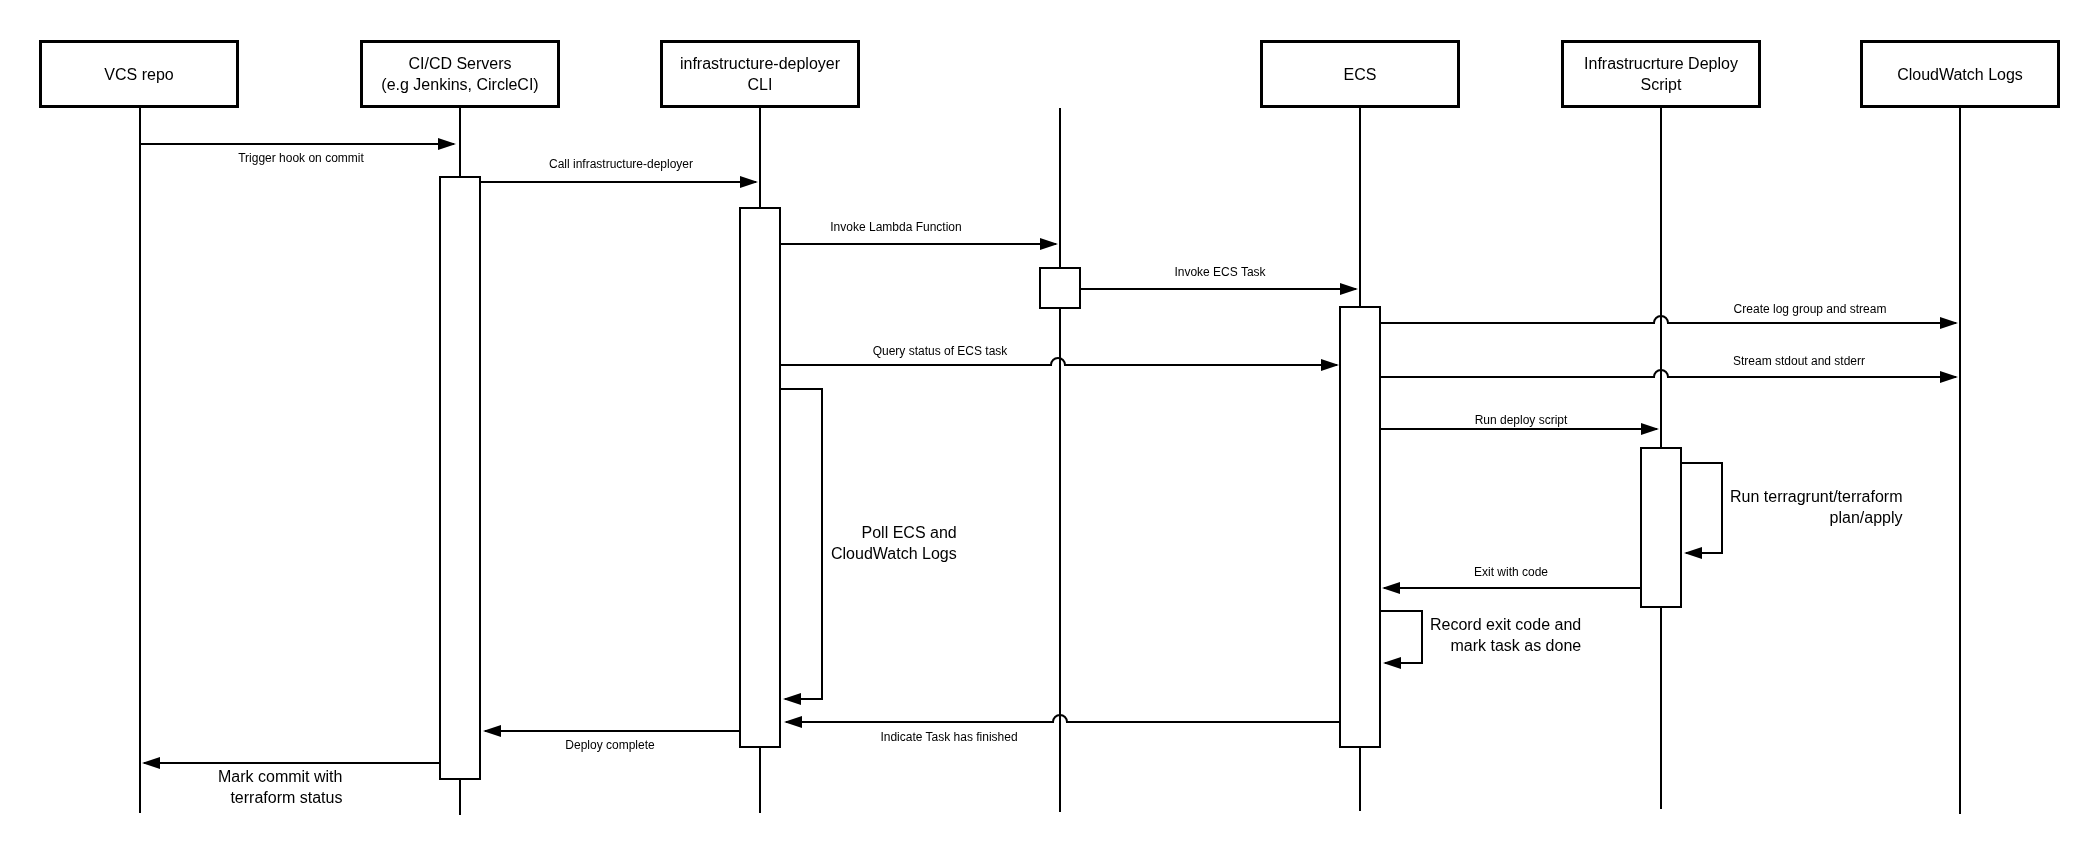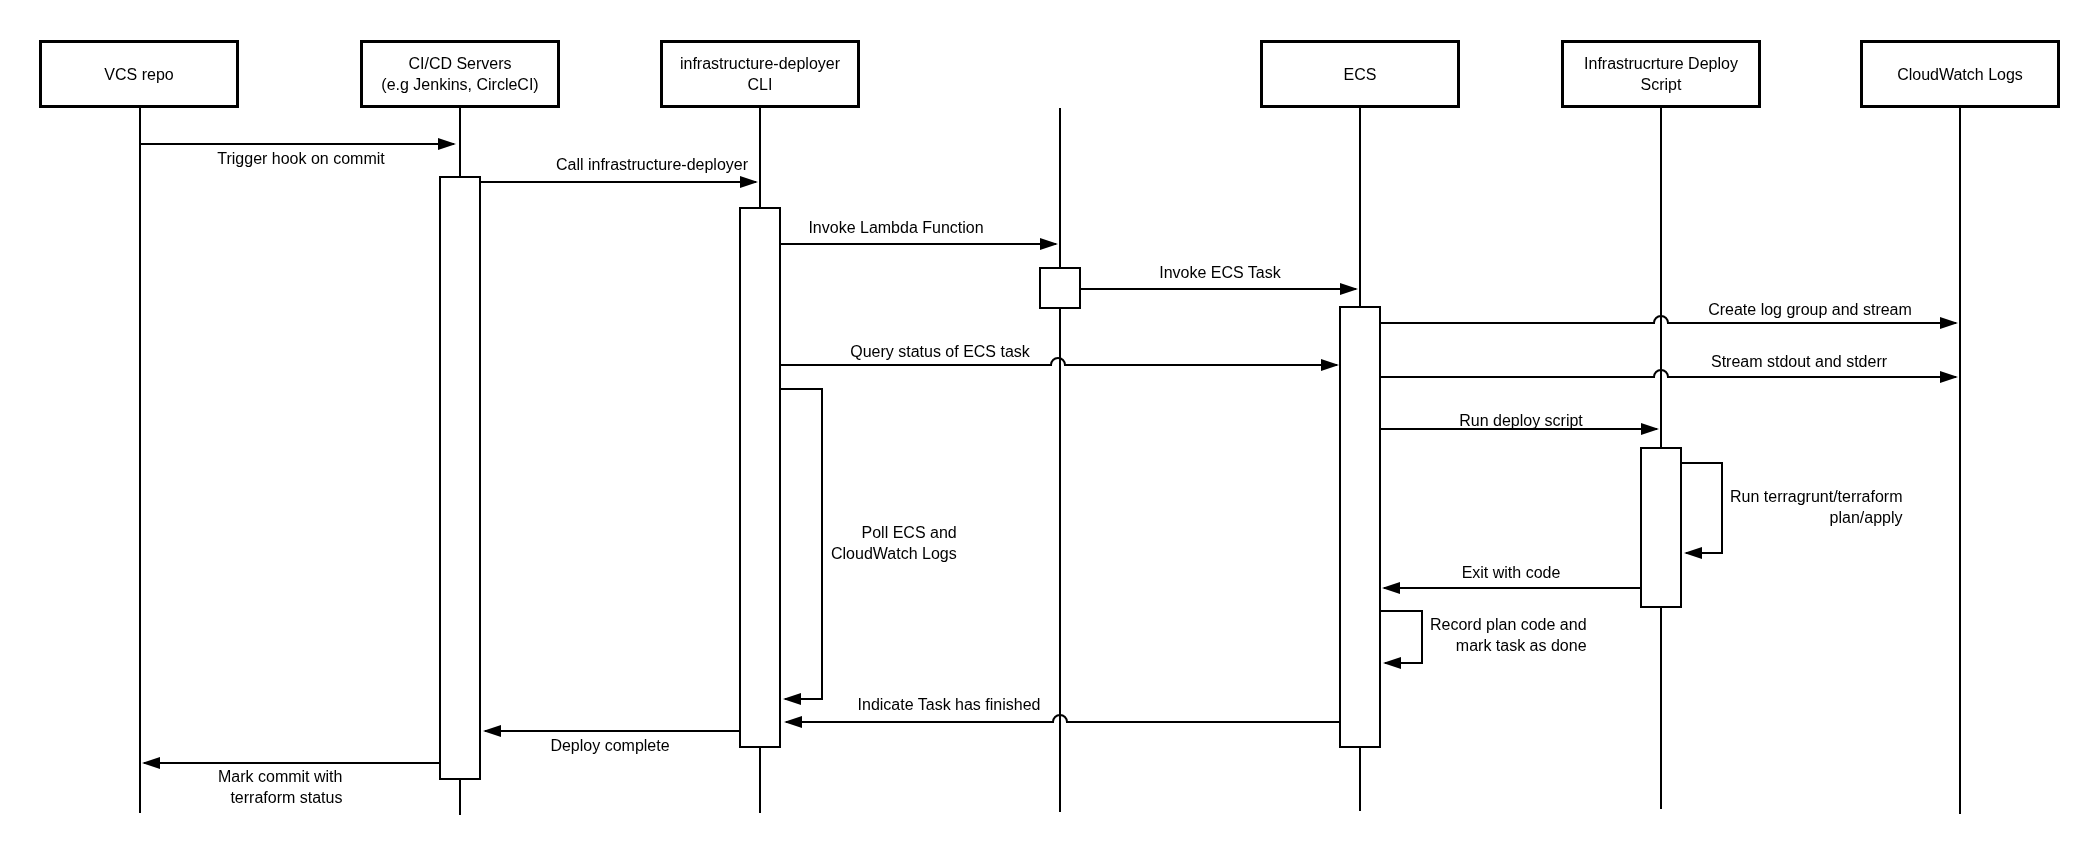"Trigger hook on commit" .msg-label { font-size: 16px -> 12px }
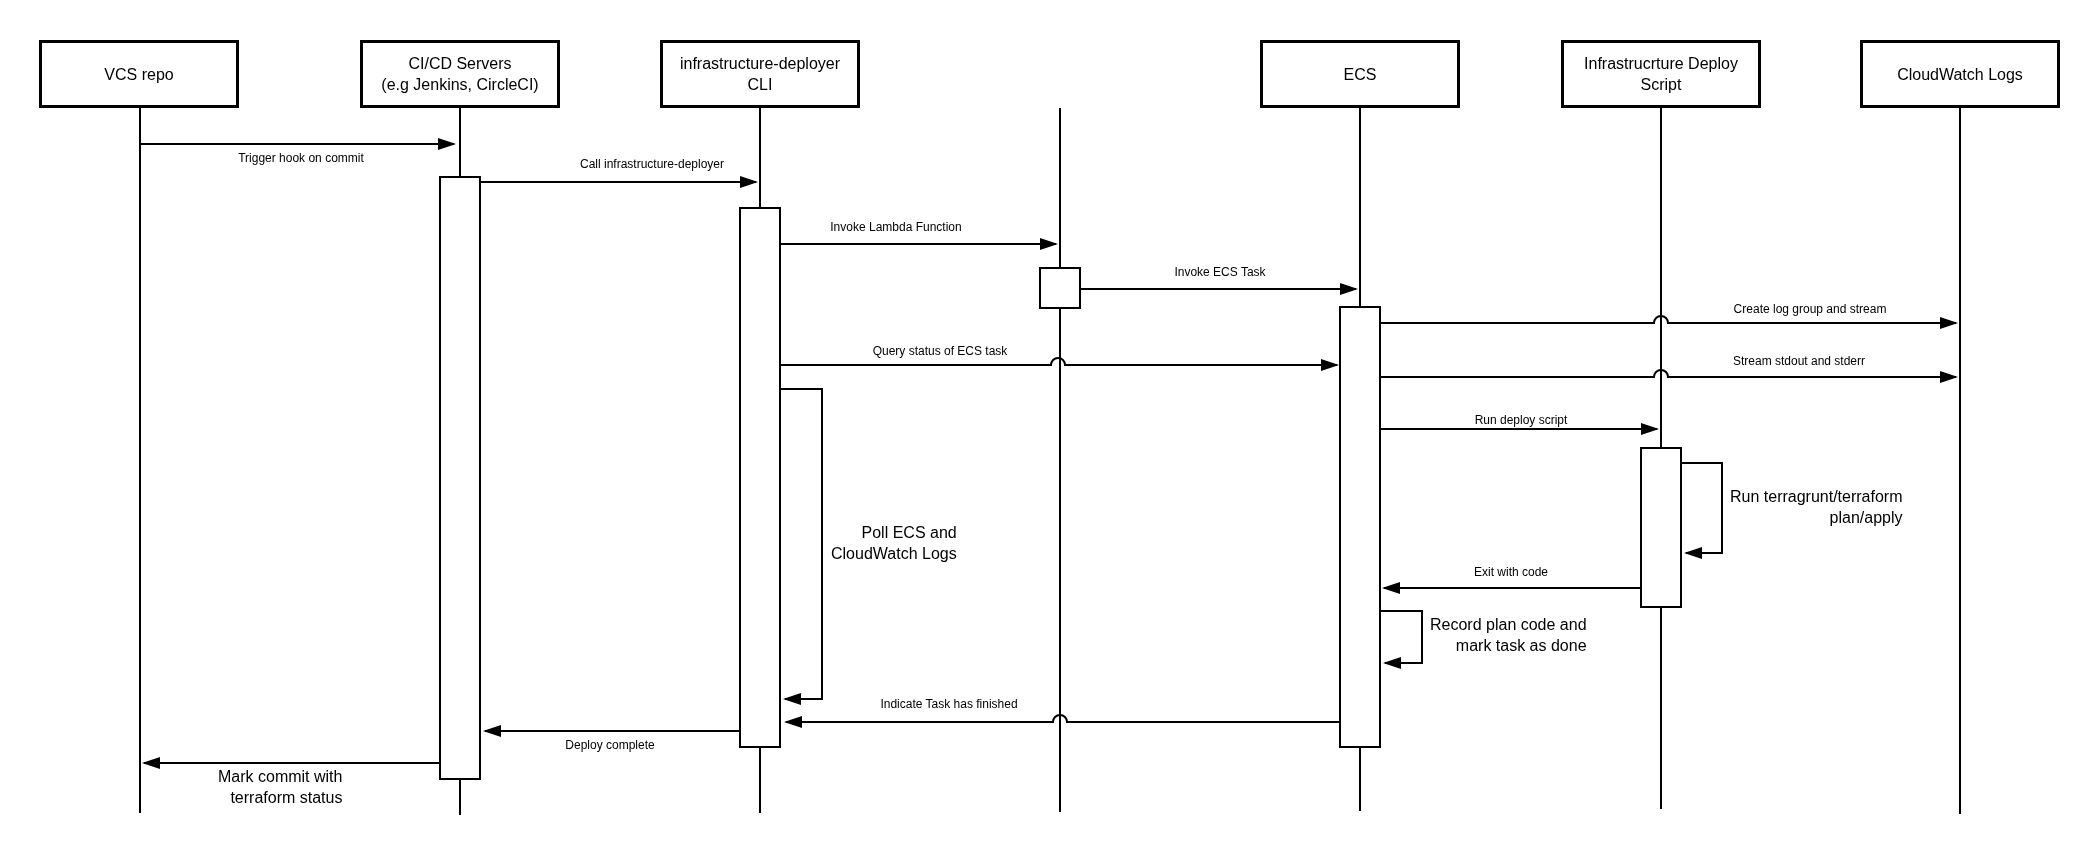"Call infrastructure-deployer" div.msg-label { left: 652px -> 621px }
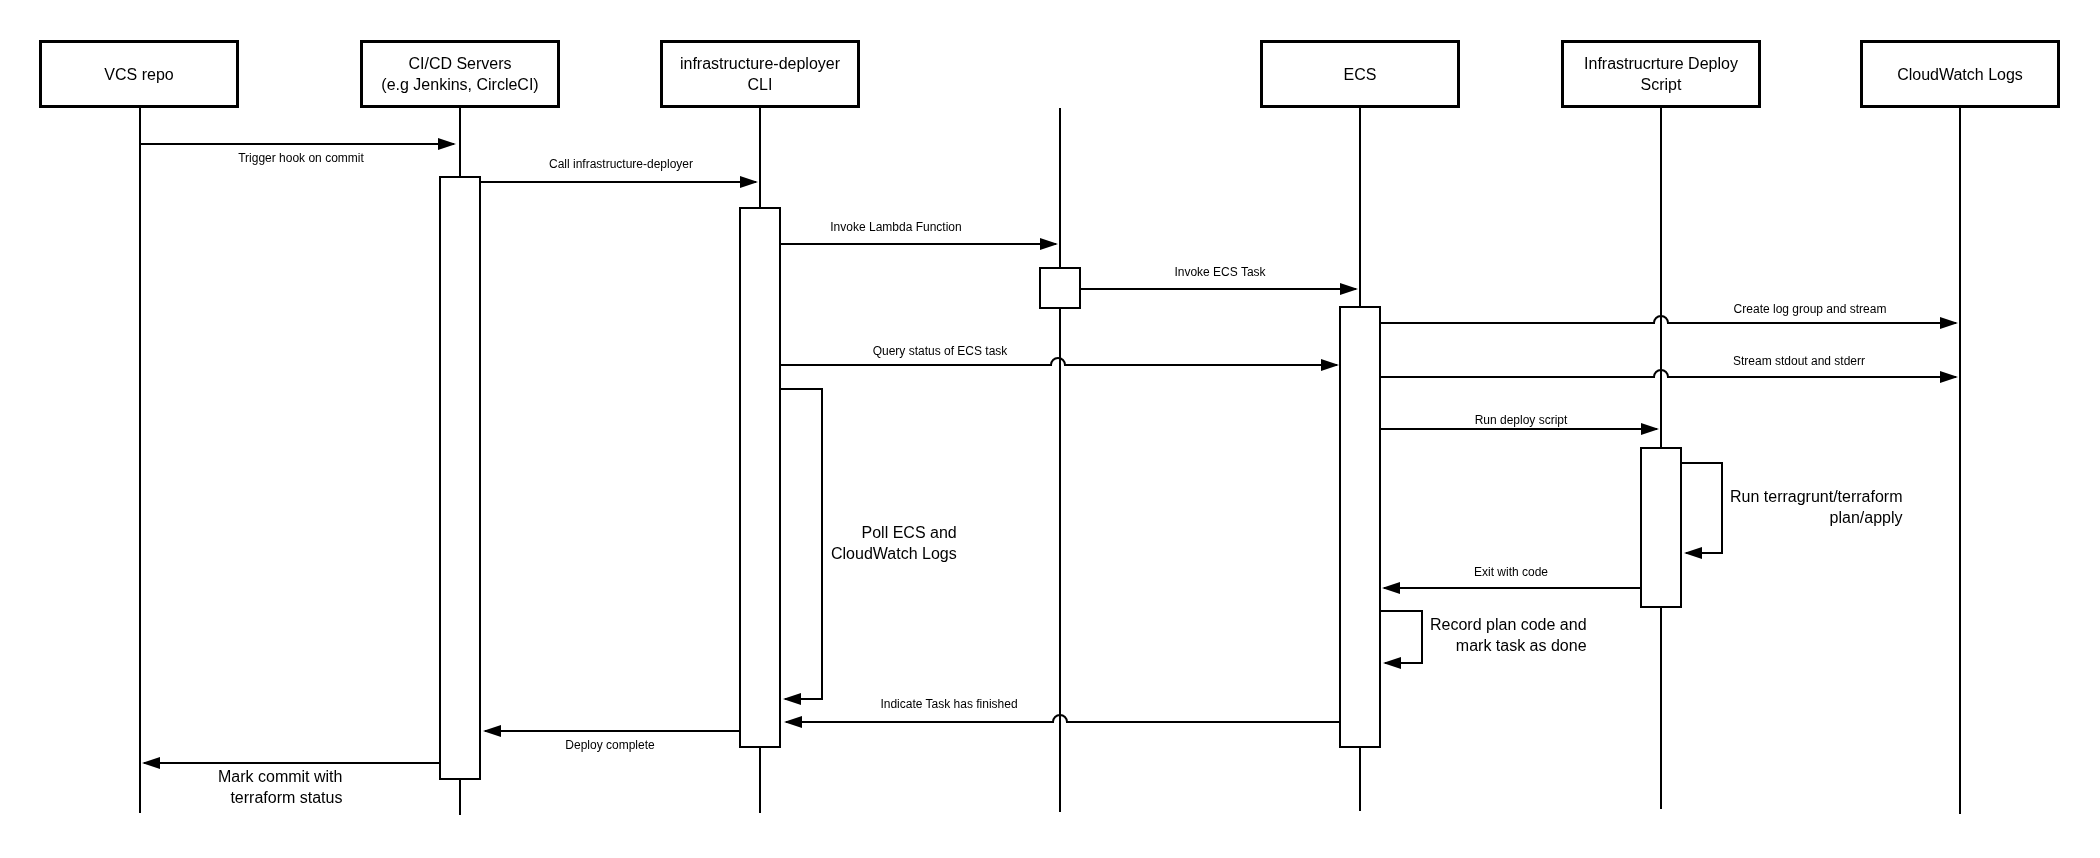"Record plan code and" div.msg-block { text: plan -> exit }
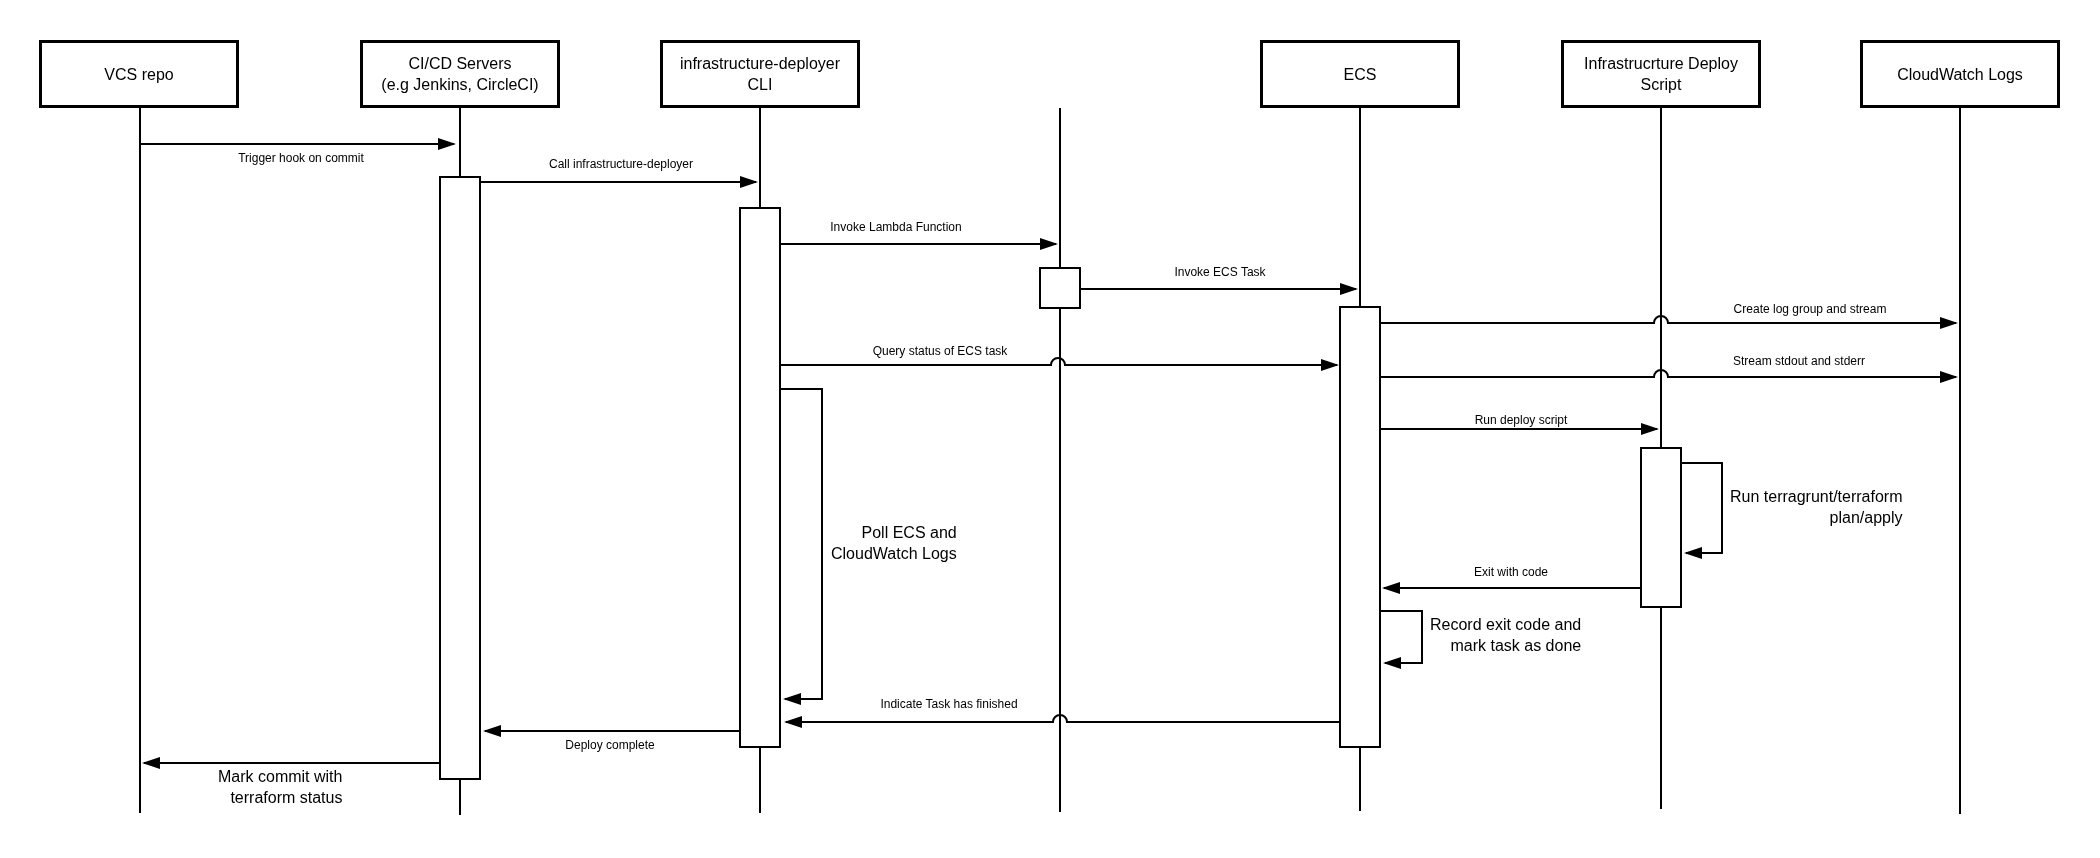"Indicate Task has finished" div.msg-label { top: 704px -> 737px }
